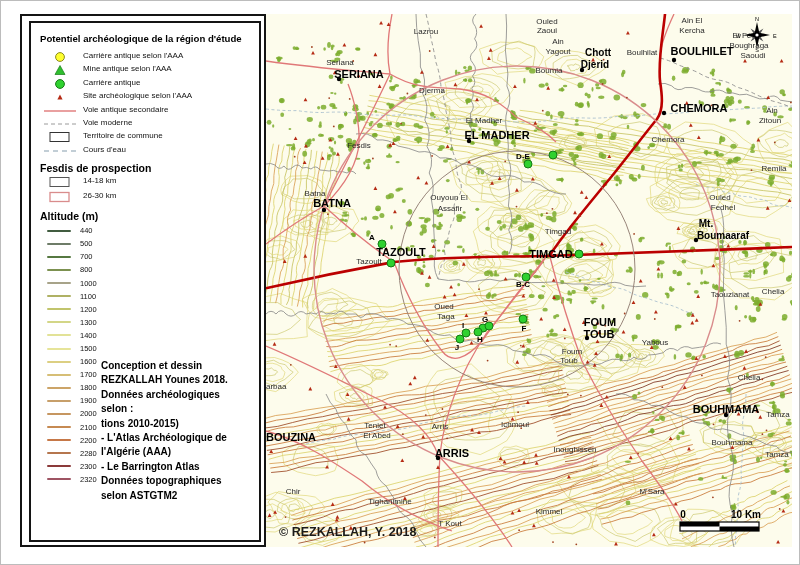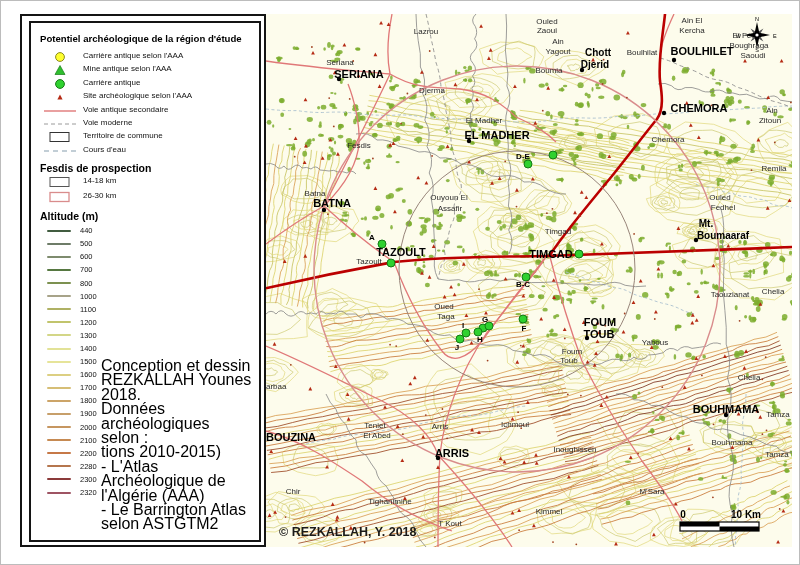"600" div.alt-row { html: <div> <span> <span></span> </span> <span>600</span> </div> -> none }
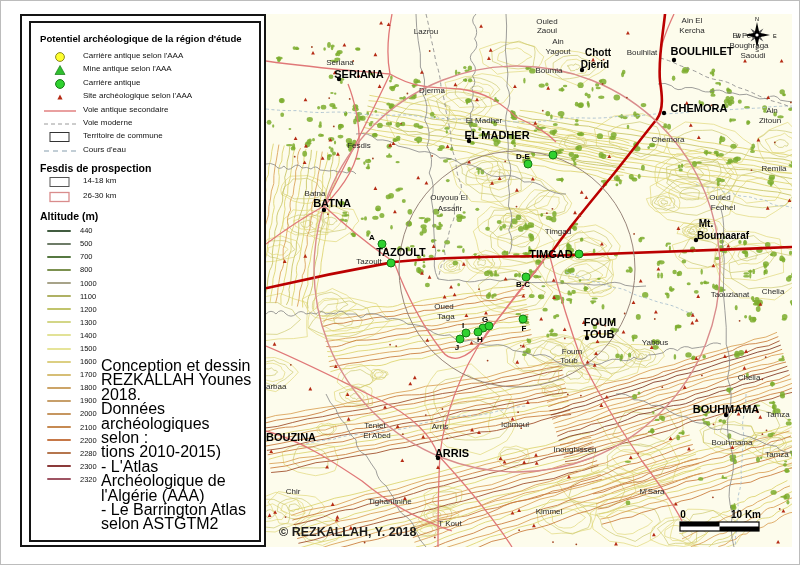"Conception et dessin" #credits { font-size: 16px -> 10px; font-weight: normal -> bold }
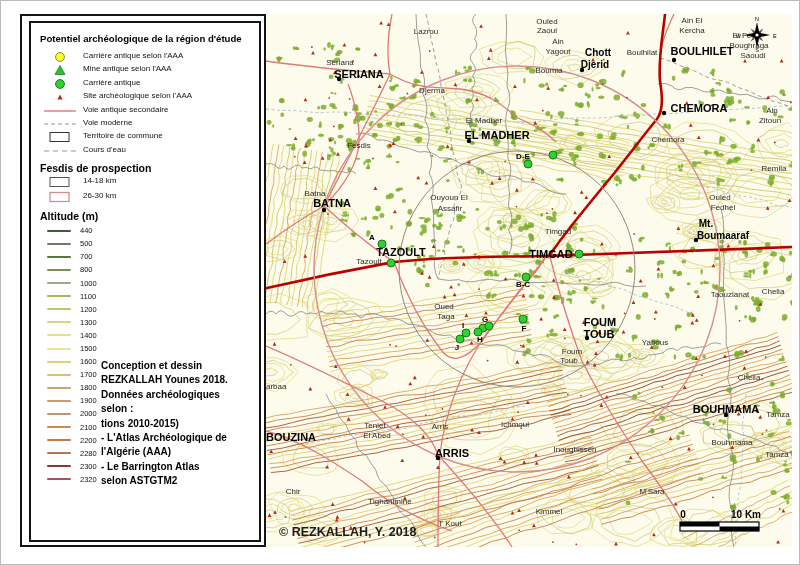"Données topographiques" div { html: none -> <div>Données topographiques</div> }
